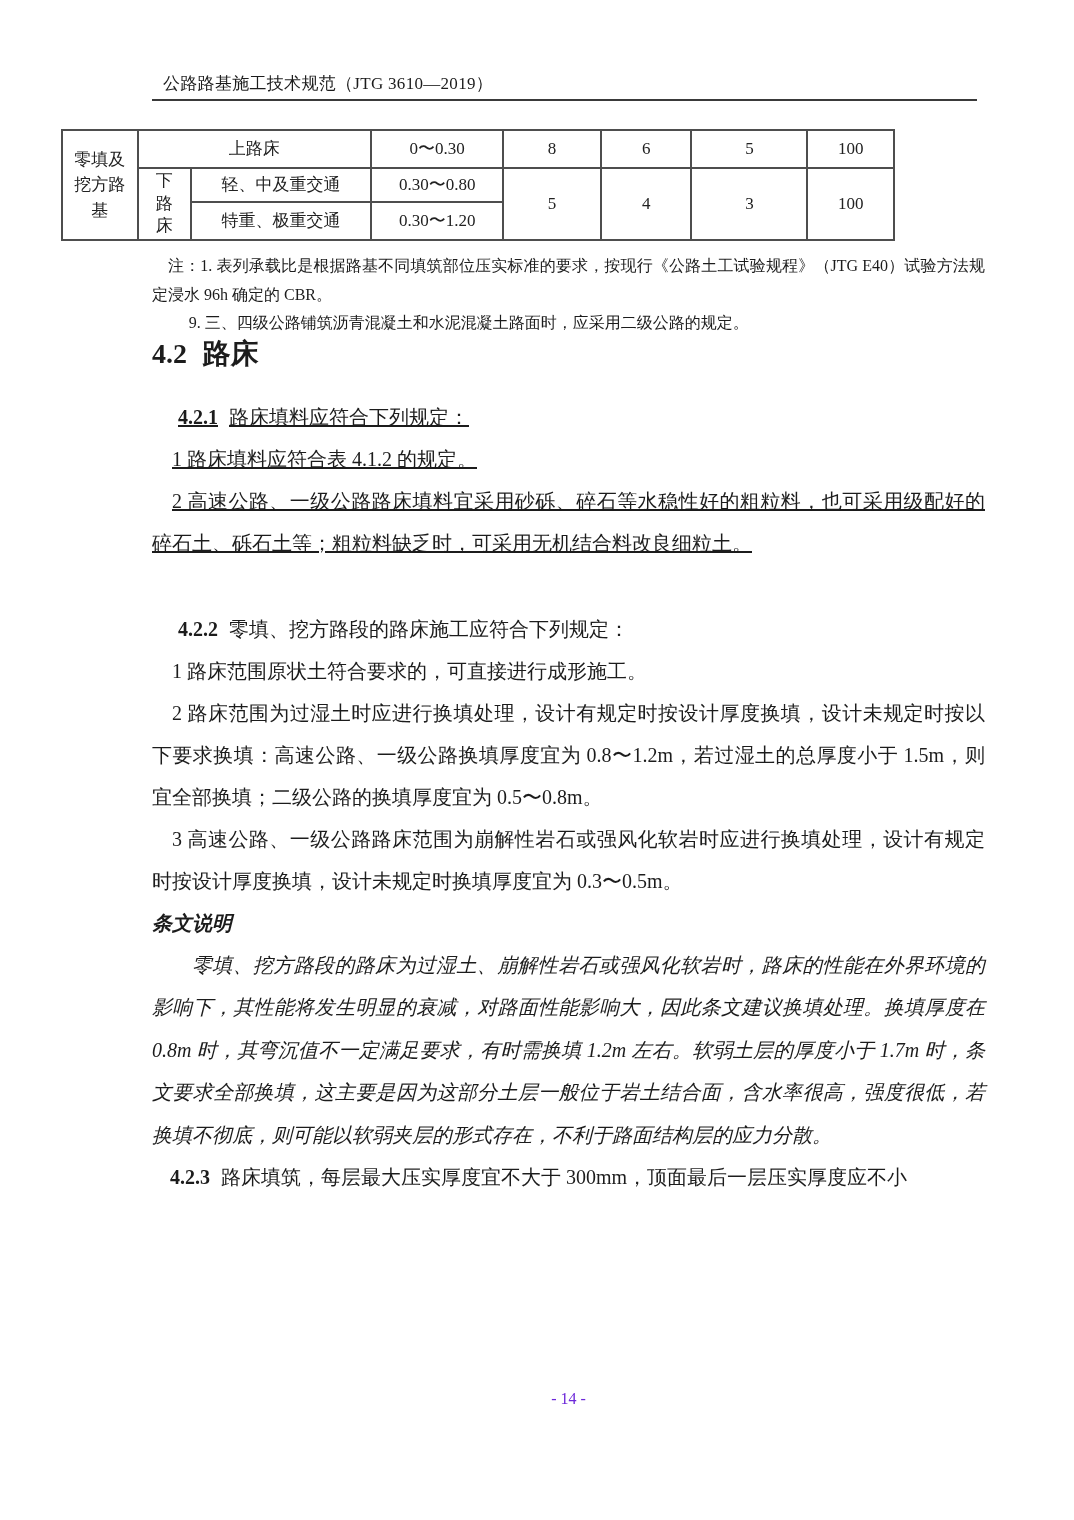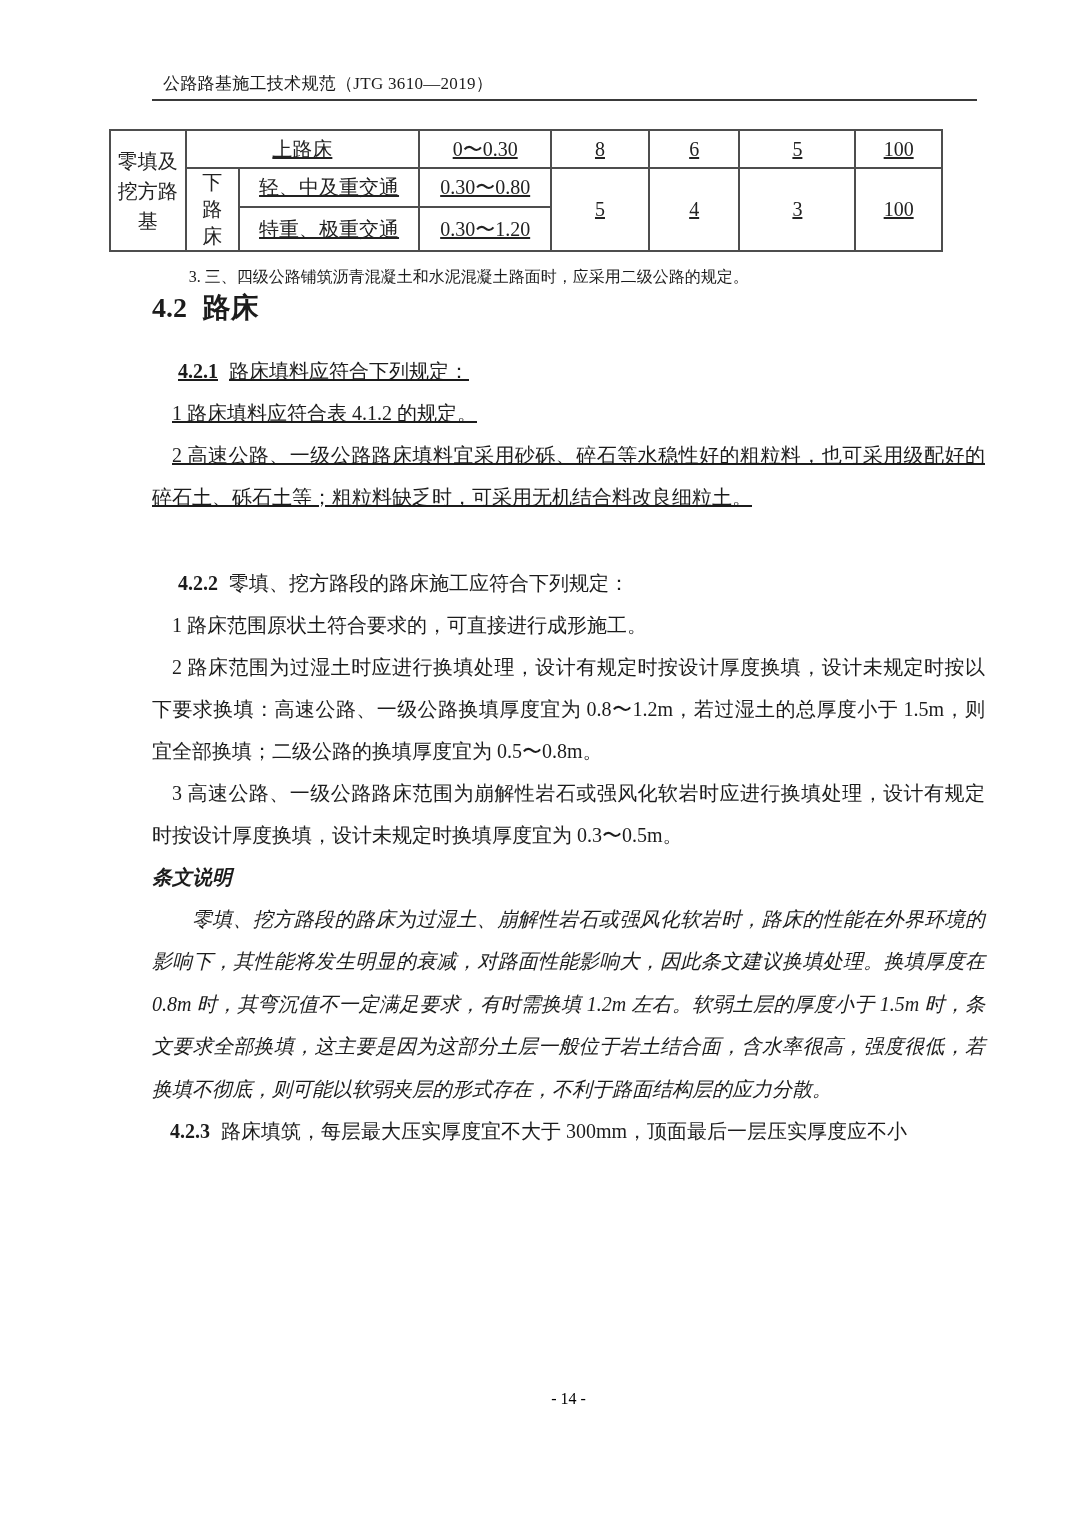"零填及挖方路基" table.cbr { font-size: 20px -> 17px; margin: 28px 0 0 109px -> 28px 0 0 61px; text-decoration: underline -> none }
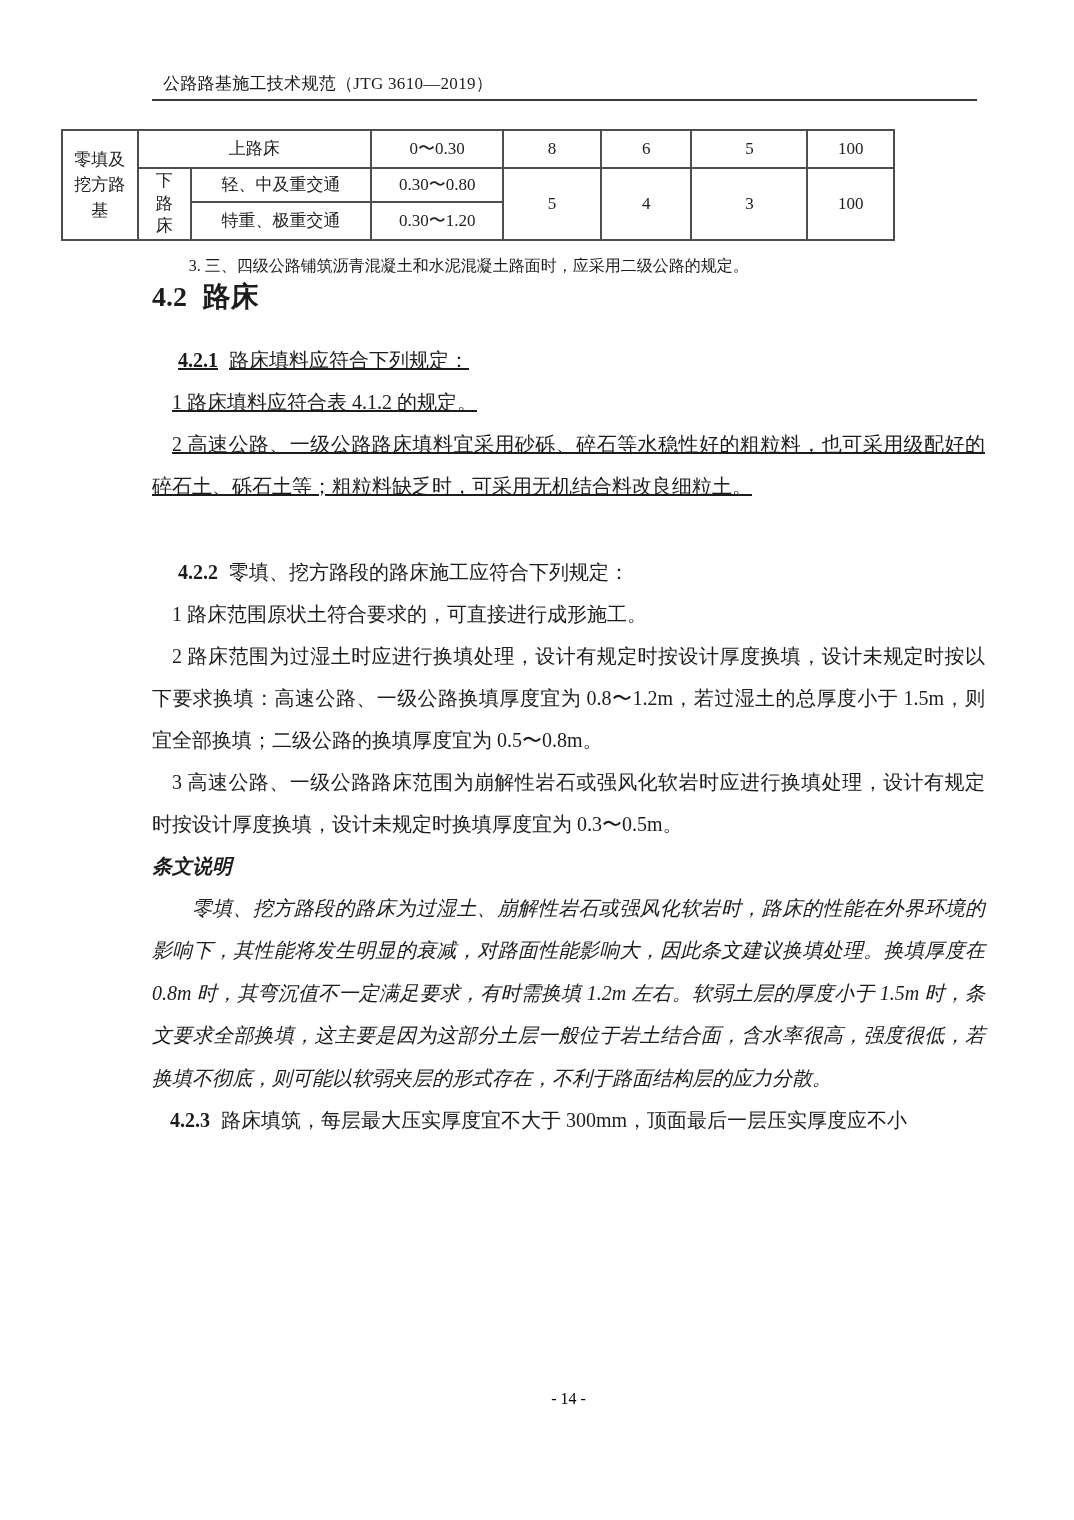"注：1." p.note-first { html: none -> <p>注：1. 表列承载比是根据路基不同填筑部位压实标准的要求，按现行《公路土工试验规程》（JTG E40）试验方法规定浸水 96h 确定的 CBR。</p> }
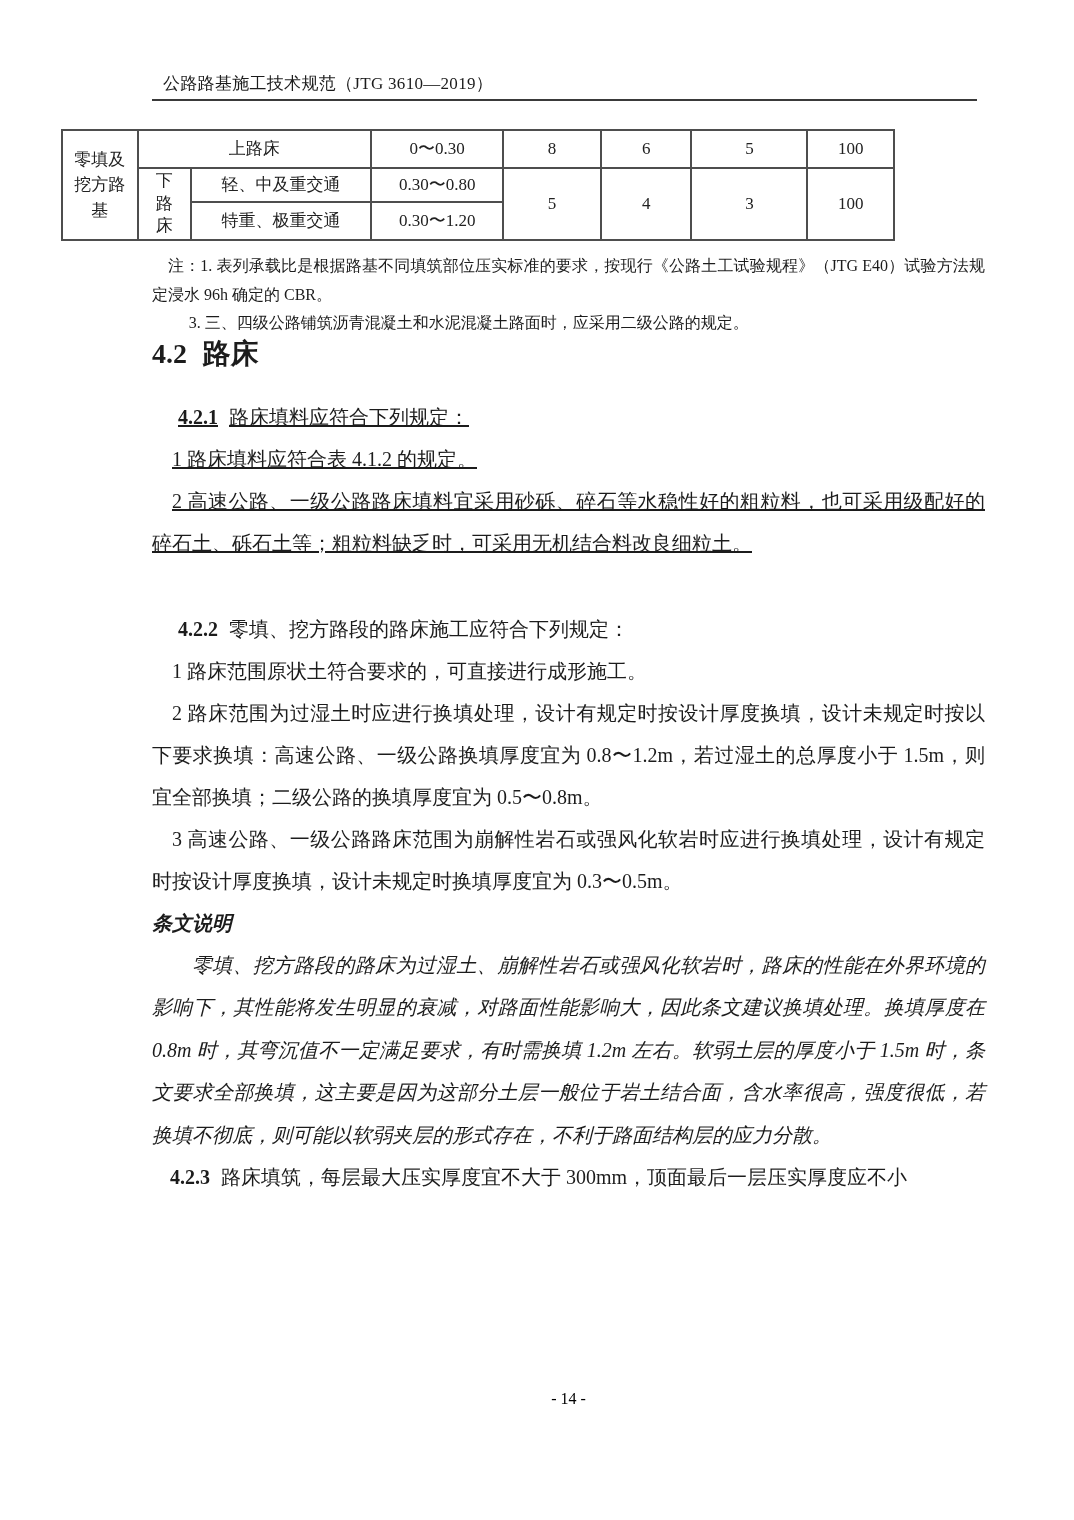"3. 三、四级公路铺筑沥青混凝土和水泥混凝土路面时，应采用二级公路的规定。" p.note-sub { text: 3 -> 9 }
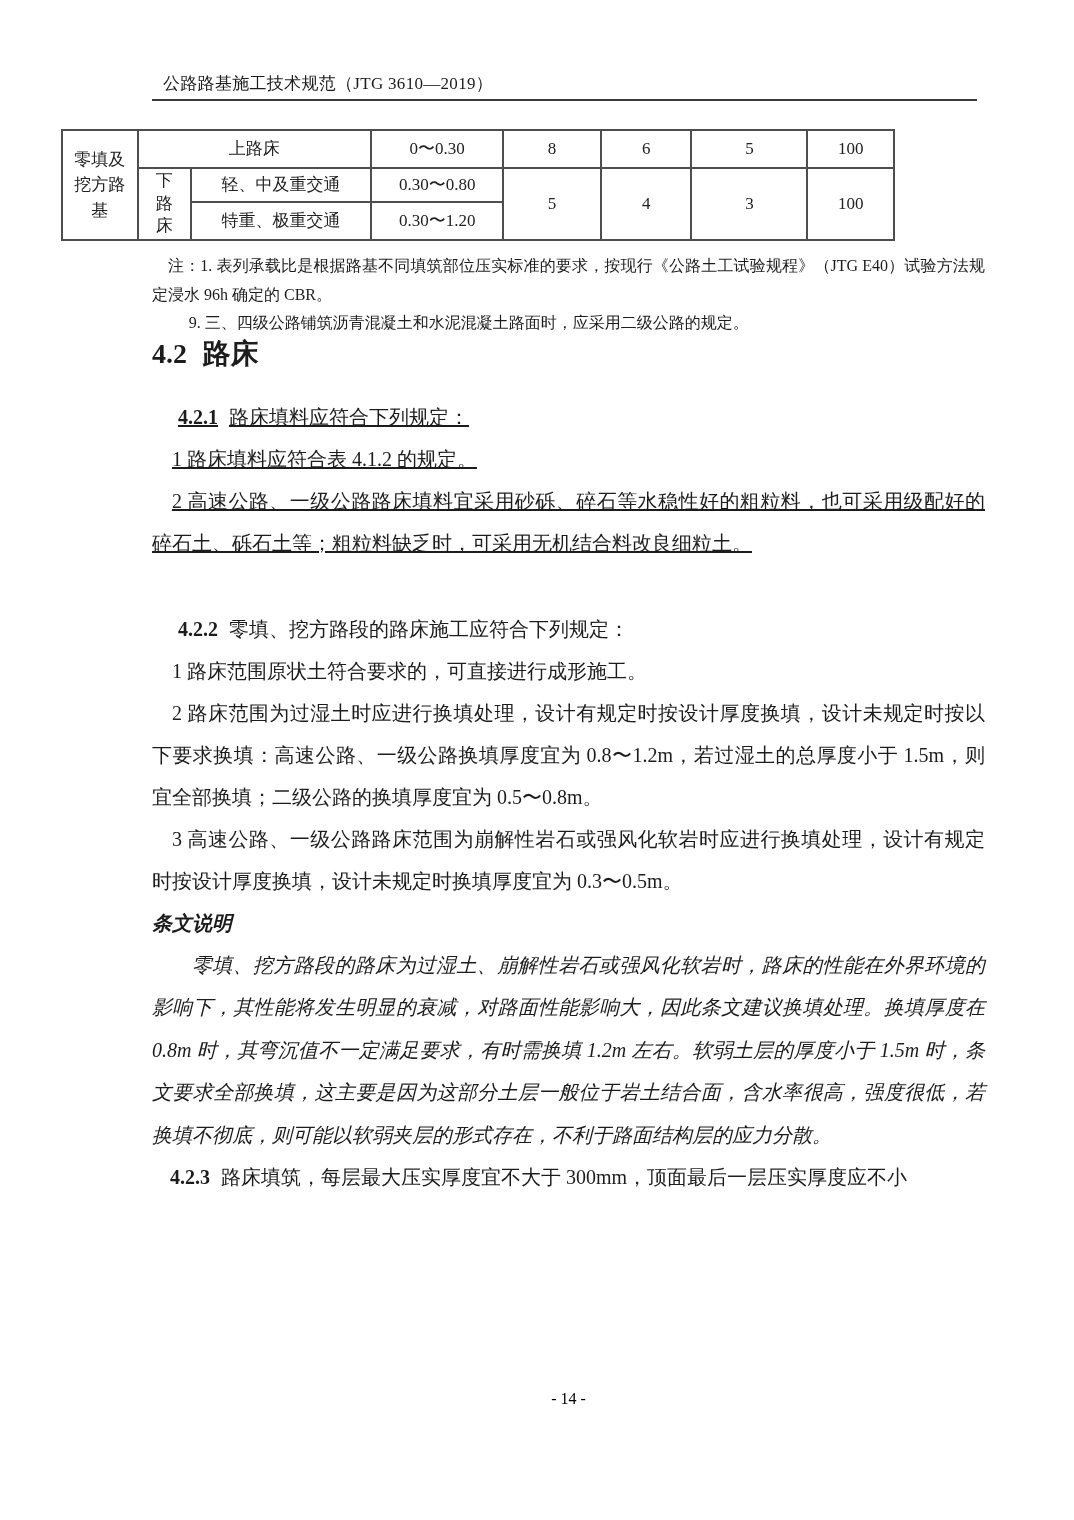"零填、挖方路段的路床为过湿土、崩解性岩石或强风化软岩时，路床的性能在外界环境的影" p.commentary-body { text: 1.5m -> 1.7m }
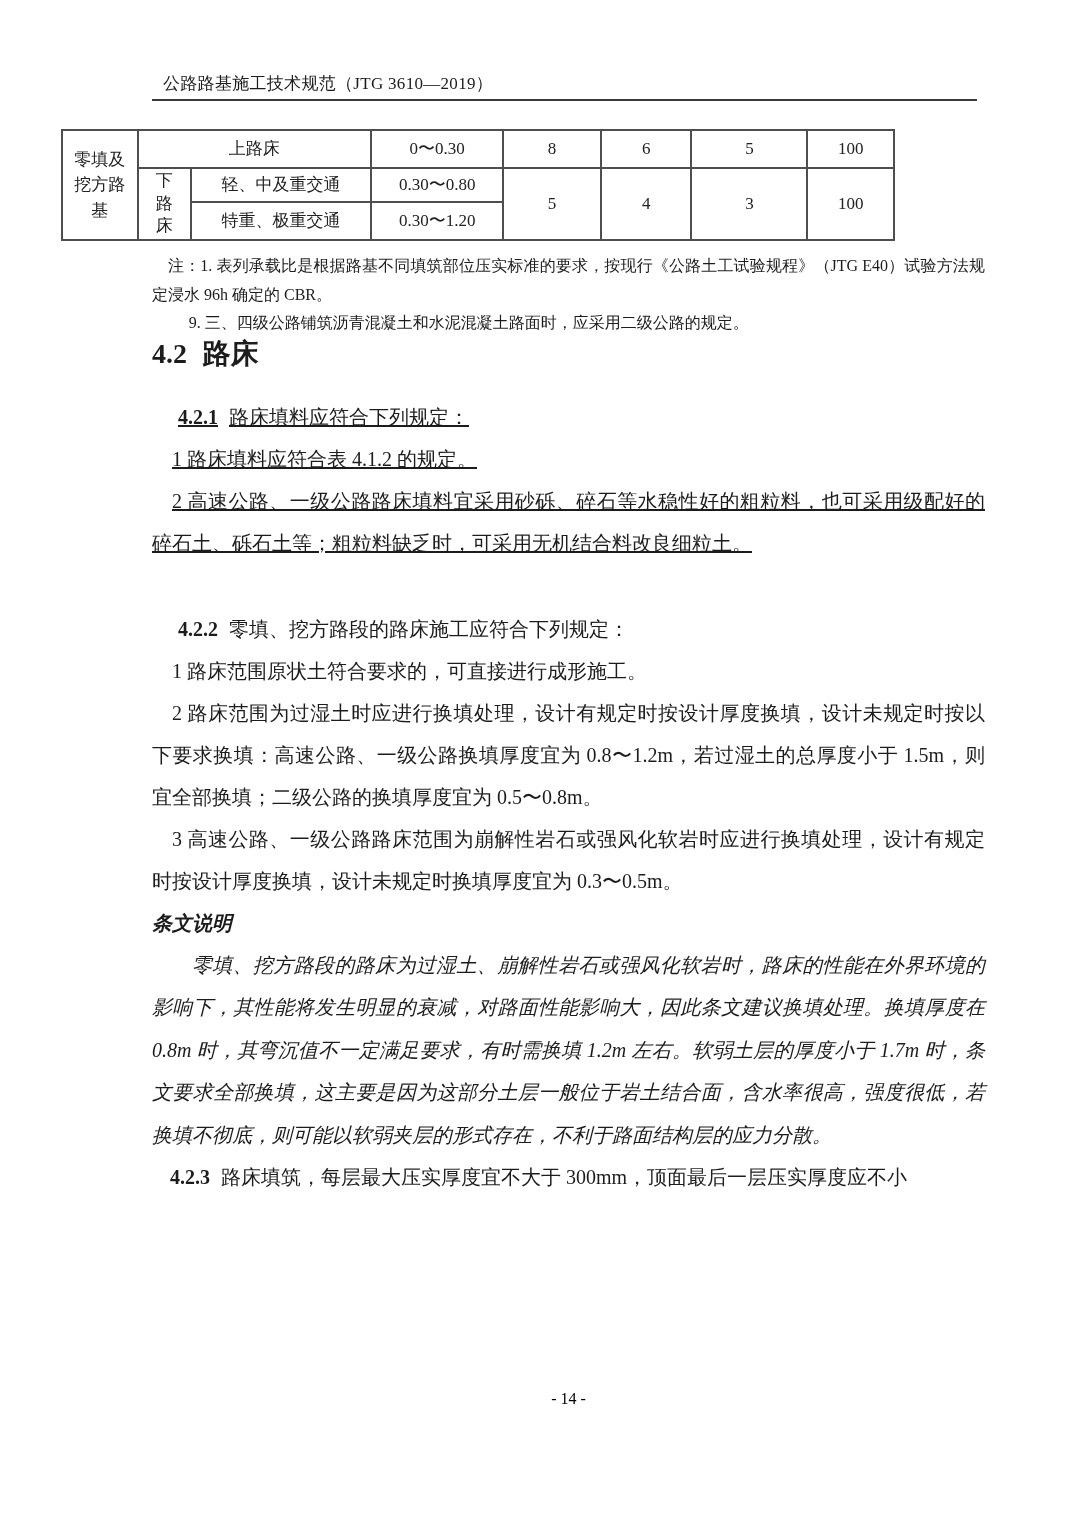"- 14 -" .page-footer { color: #000000 -> #6d28d9 }
